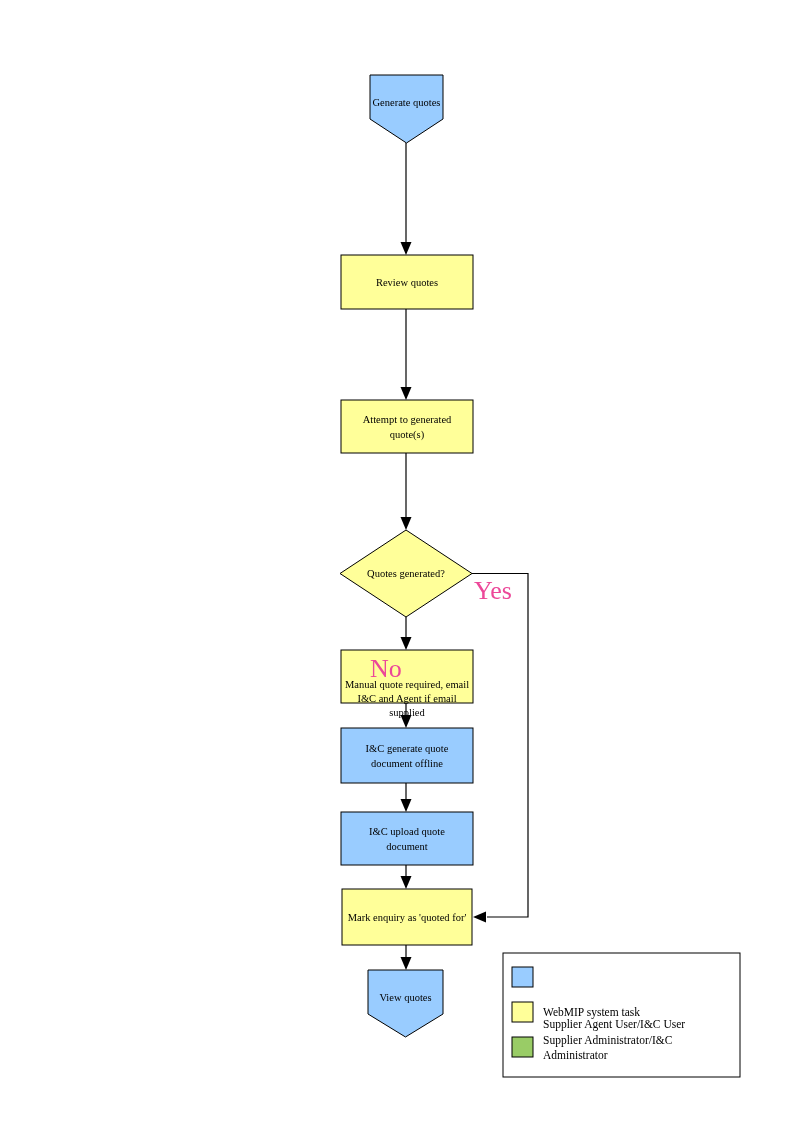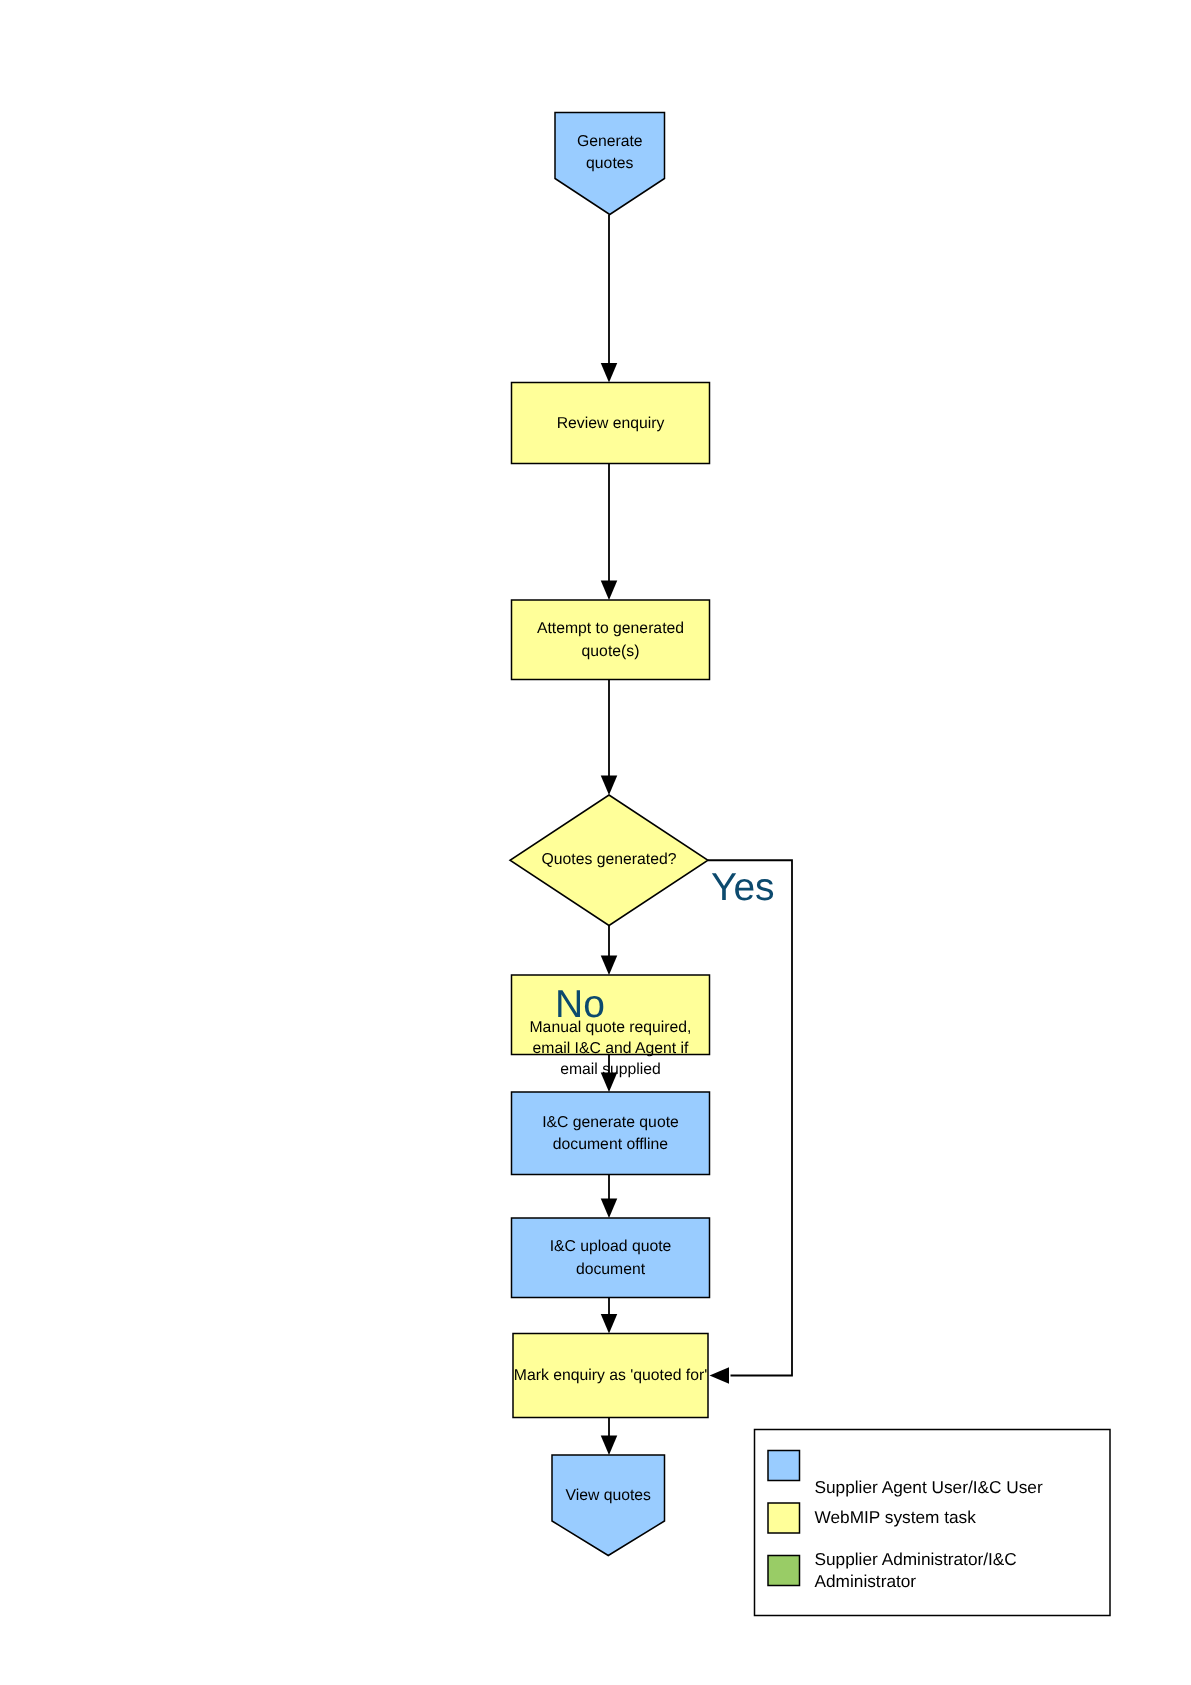"Generate quotes" #canvas { font-family: Liberation Sans, sans-serif -> Liberation Serif, serif }
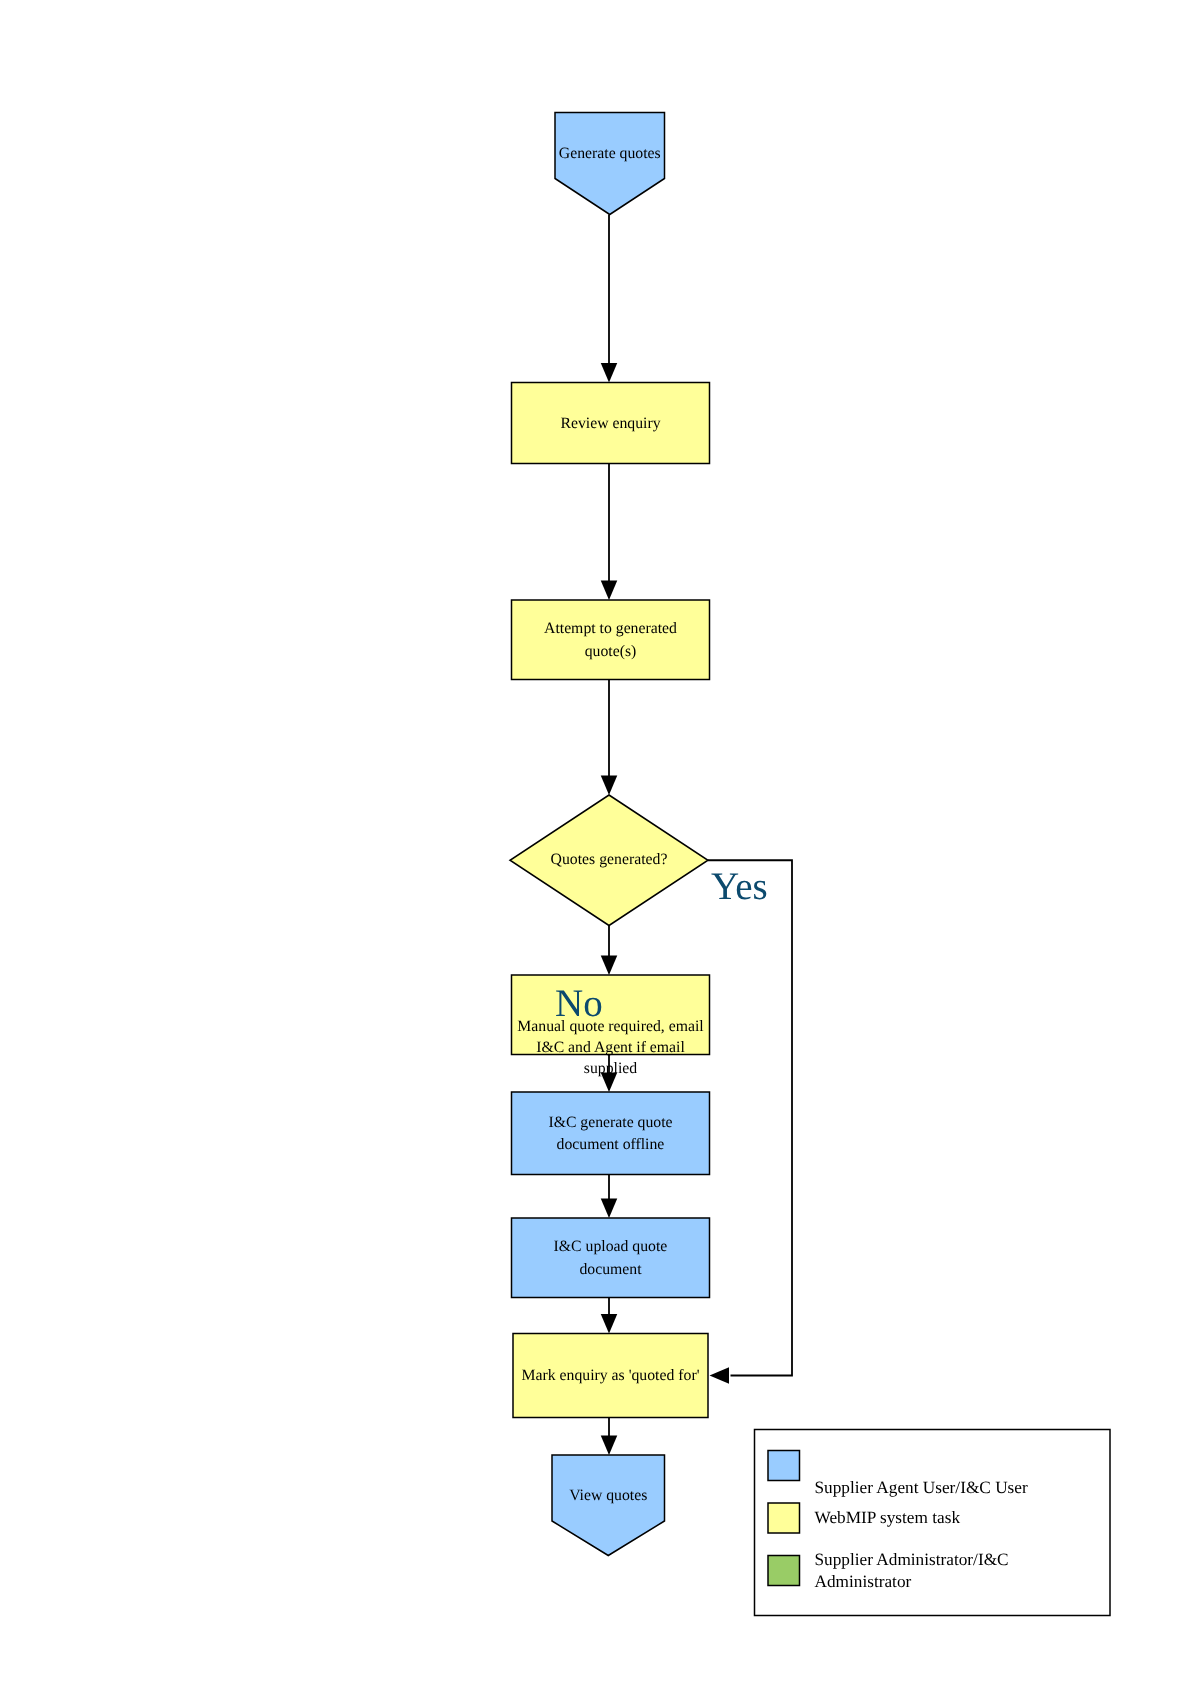"Review enquiry" div.node-label { text: enquiry -> quotes }
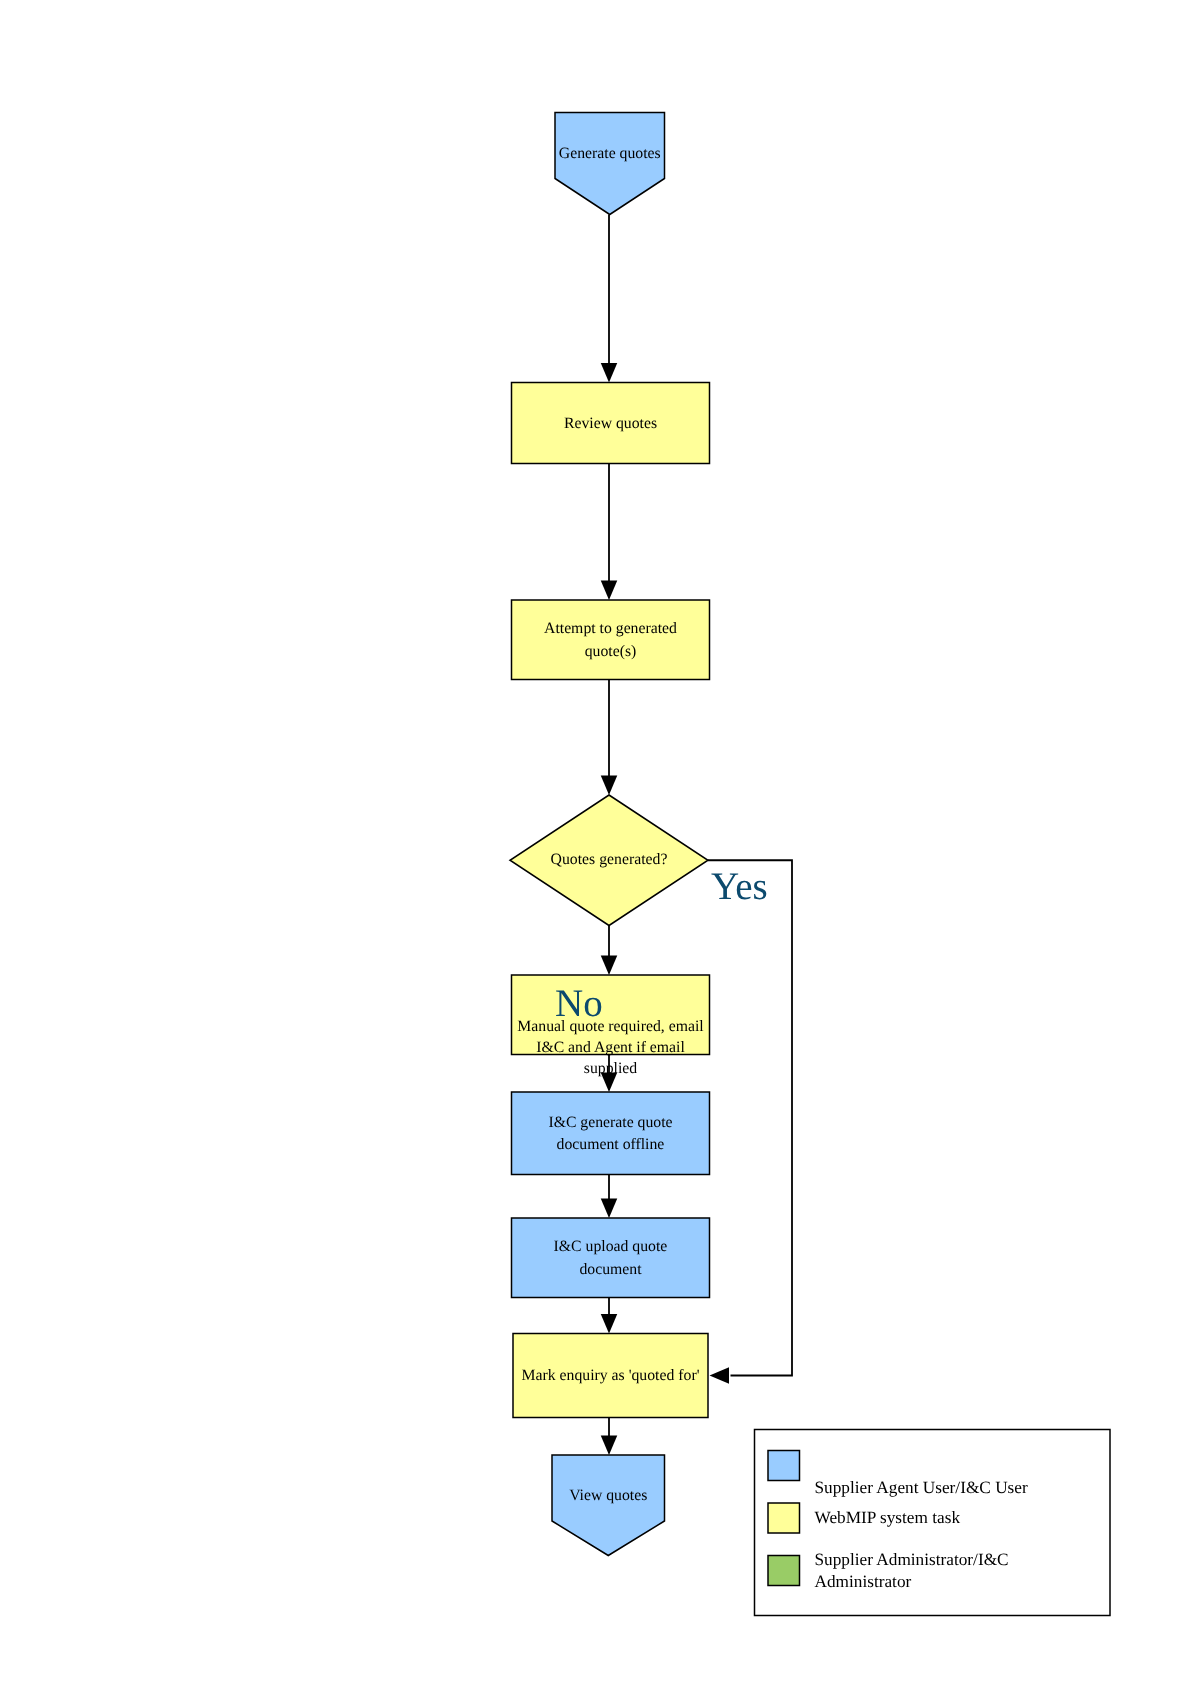"Yes" .branch-label { color: #0c4a6e -> #ec4899 }
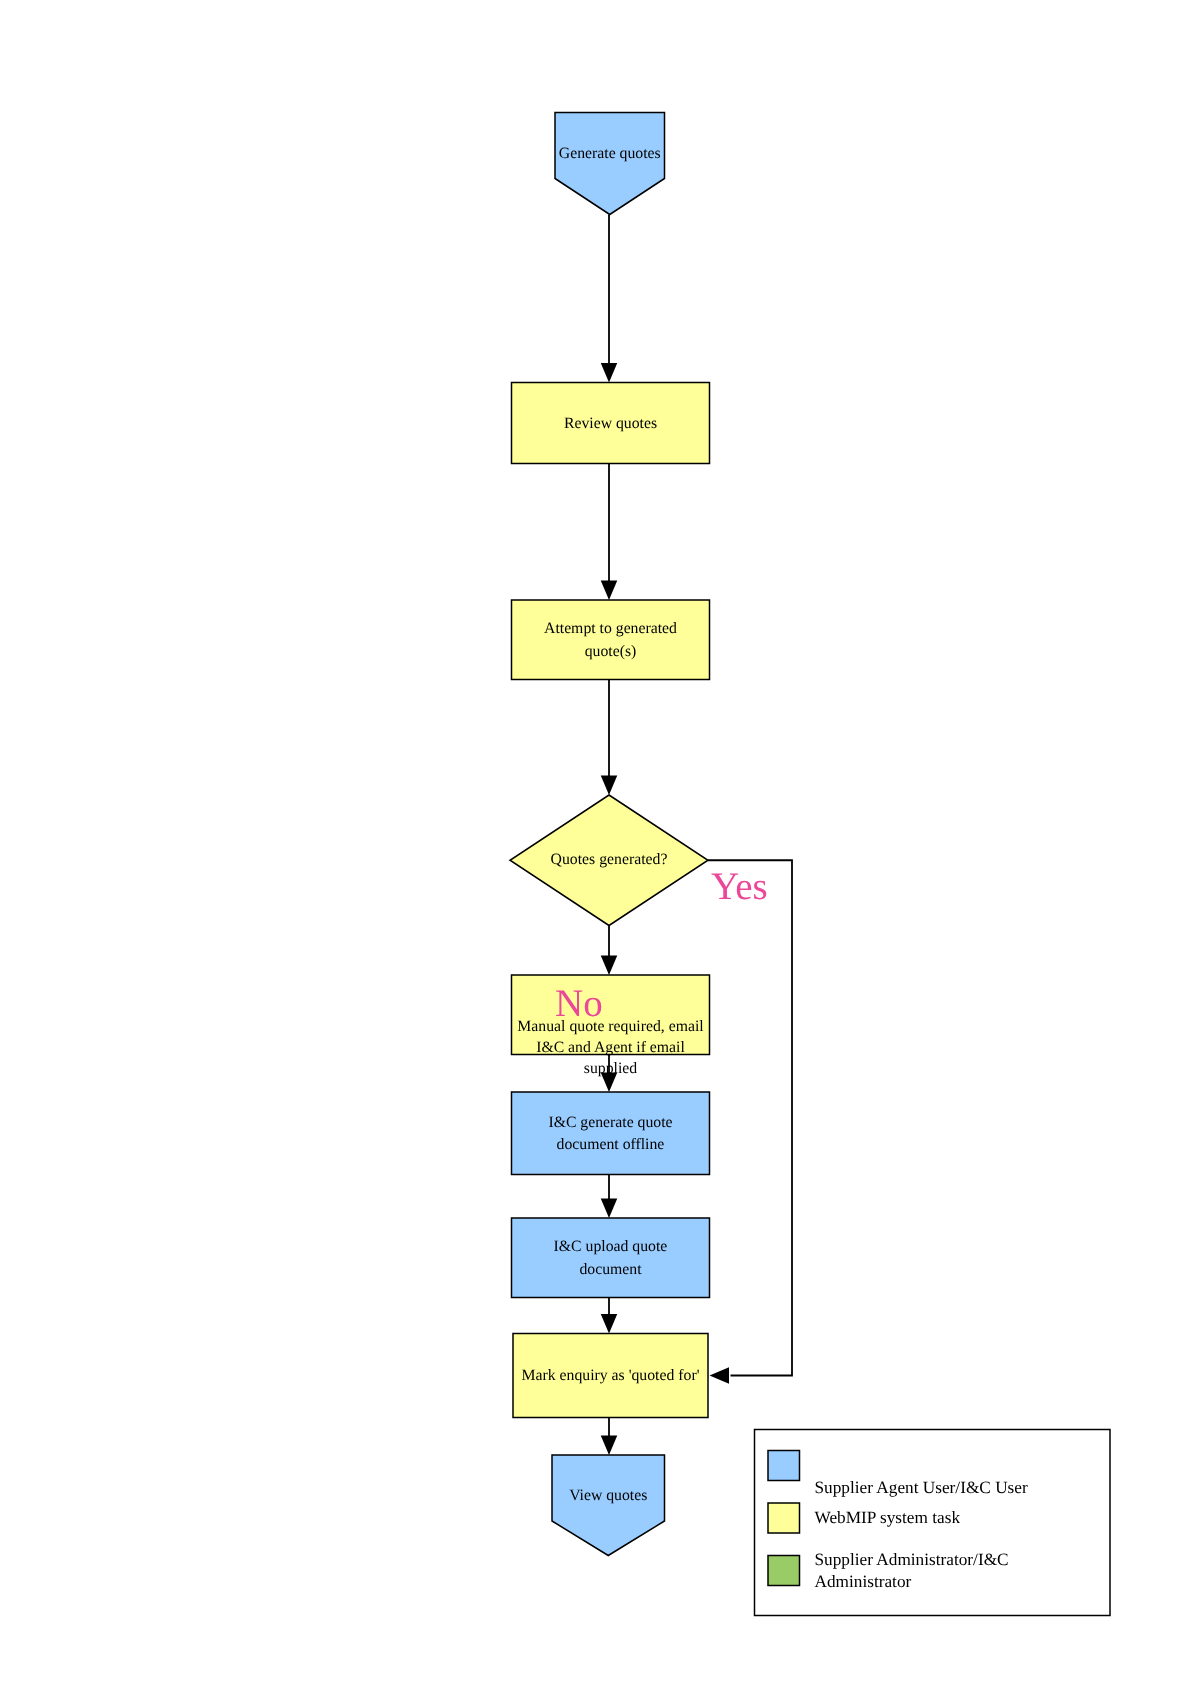"Supplier Agent User/I&C User" div.legend-label { top: 982px -> 1014px }
